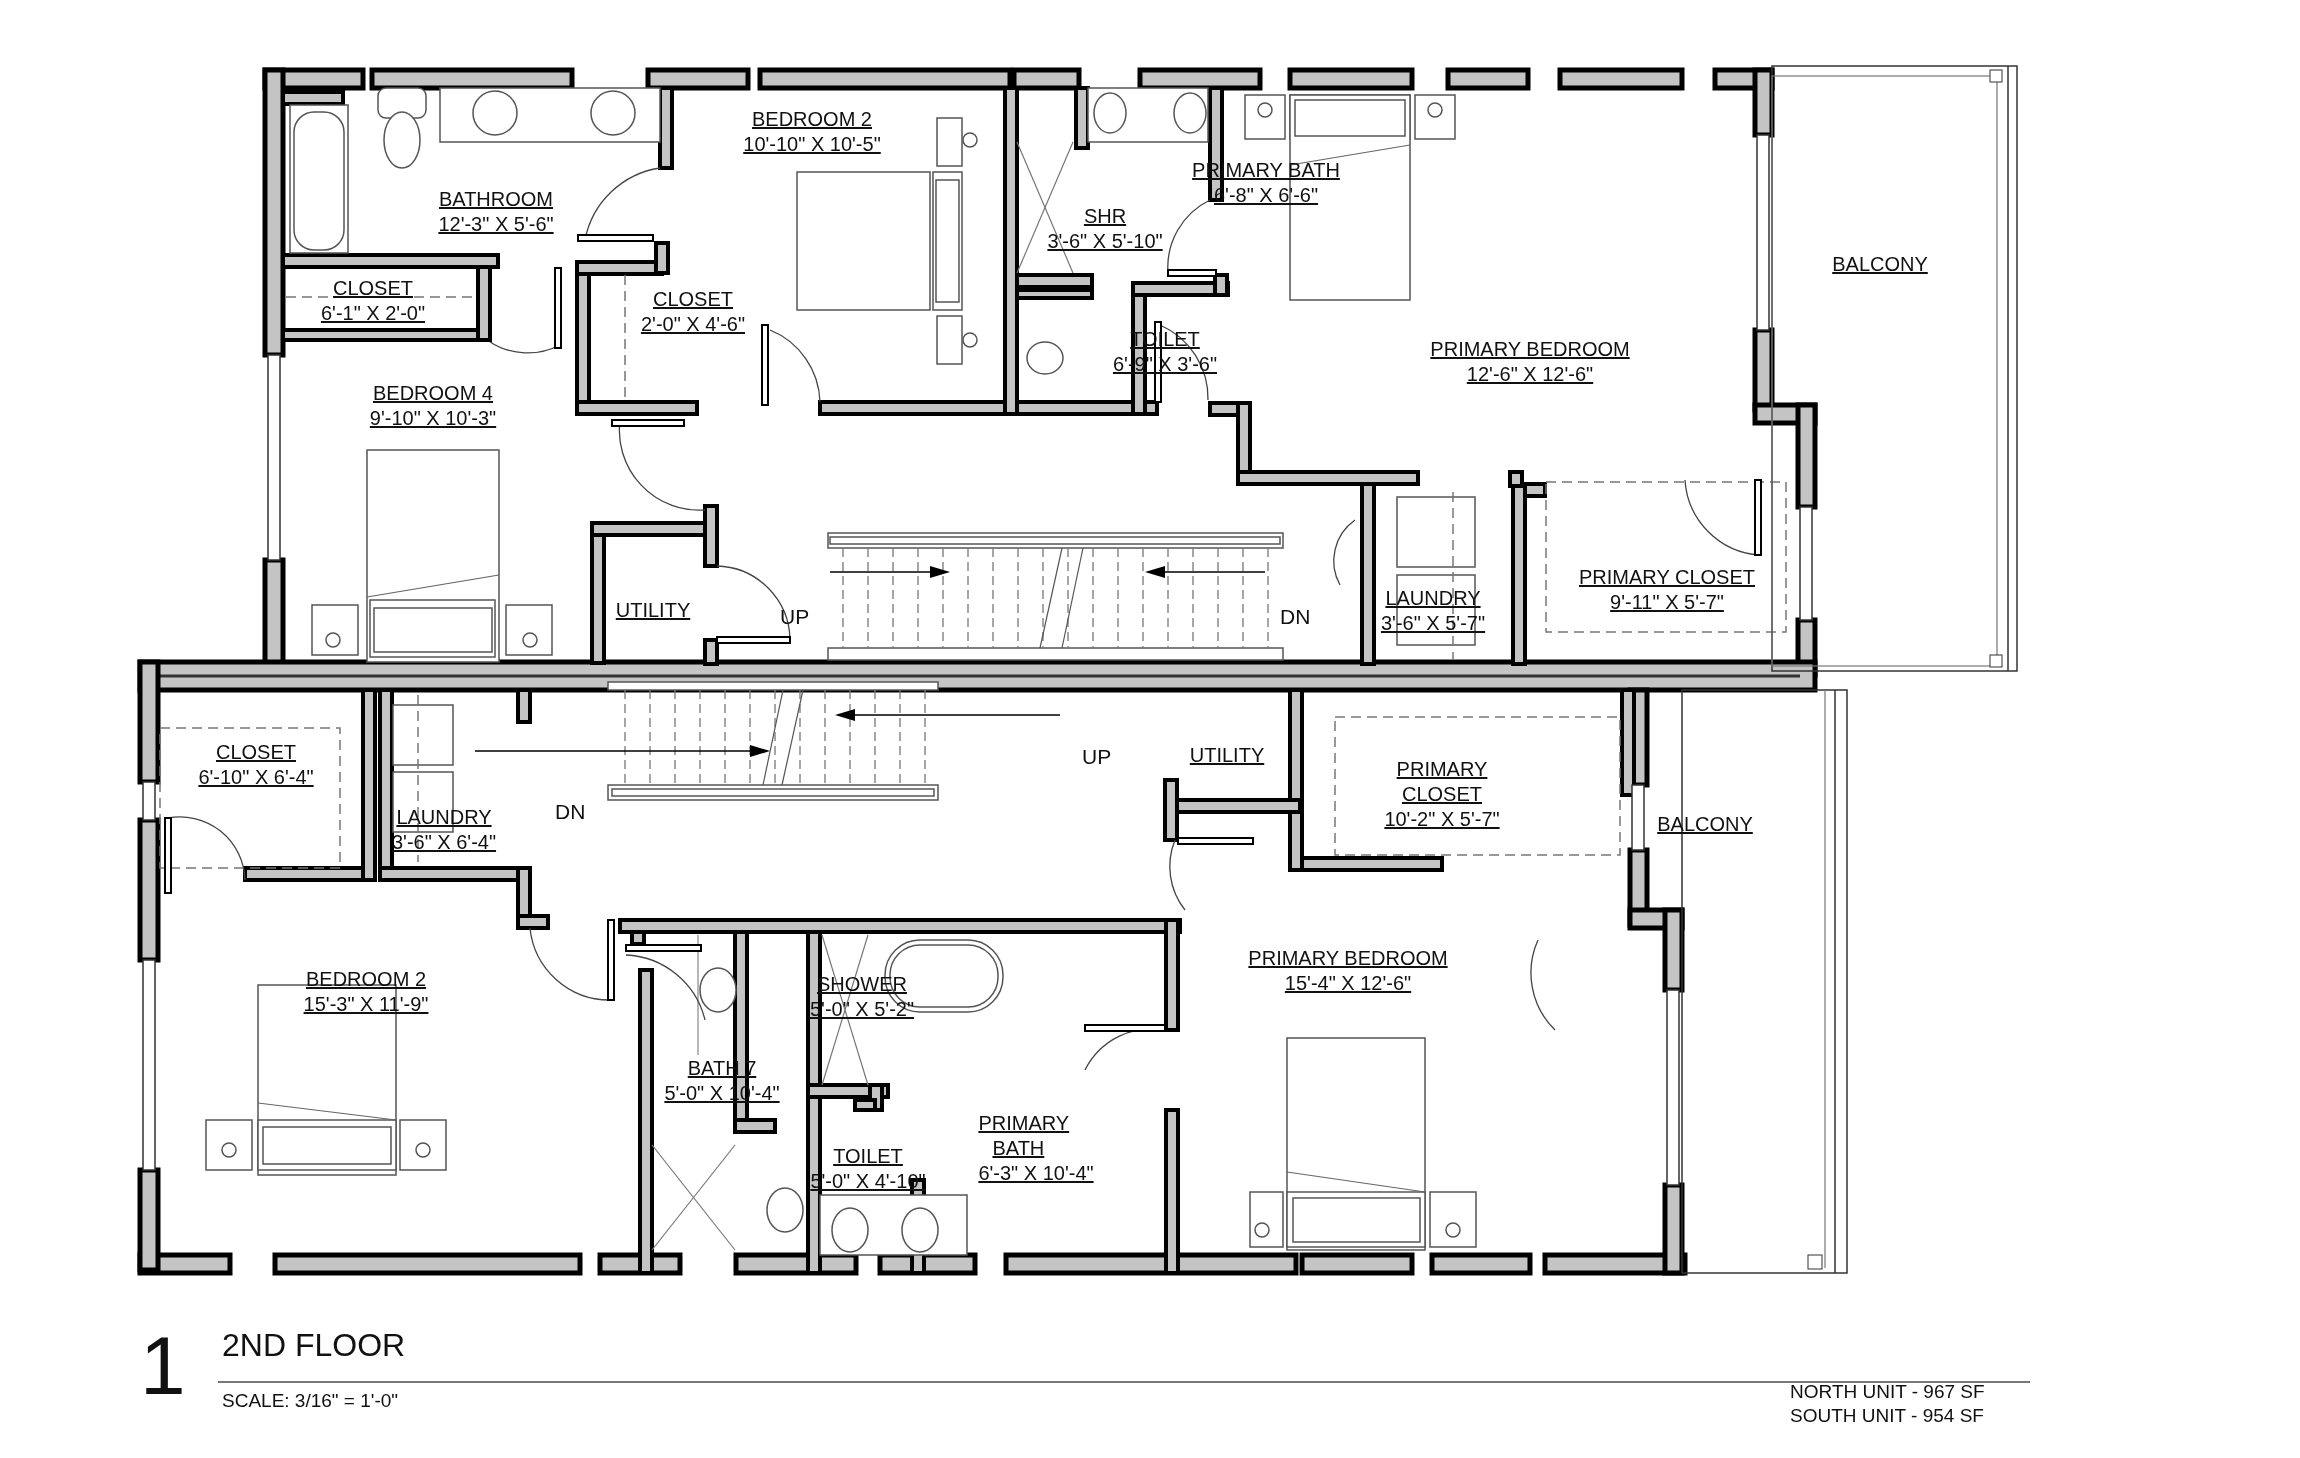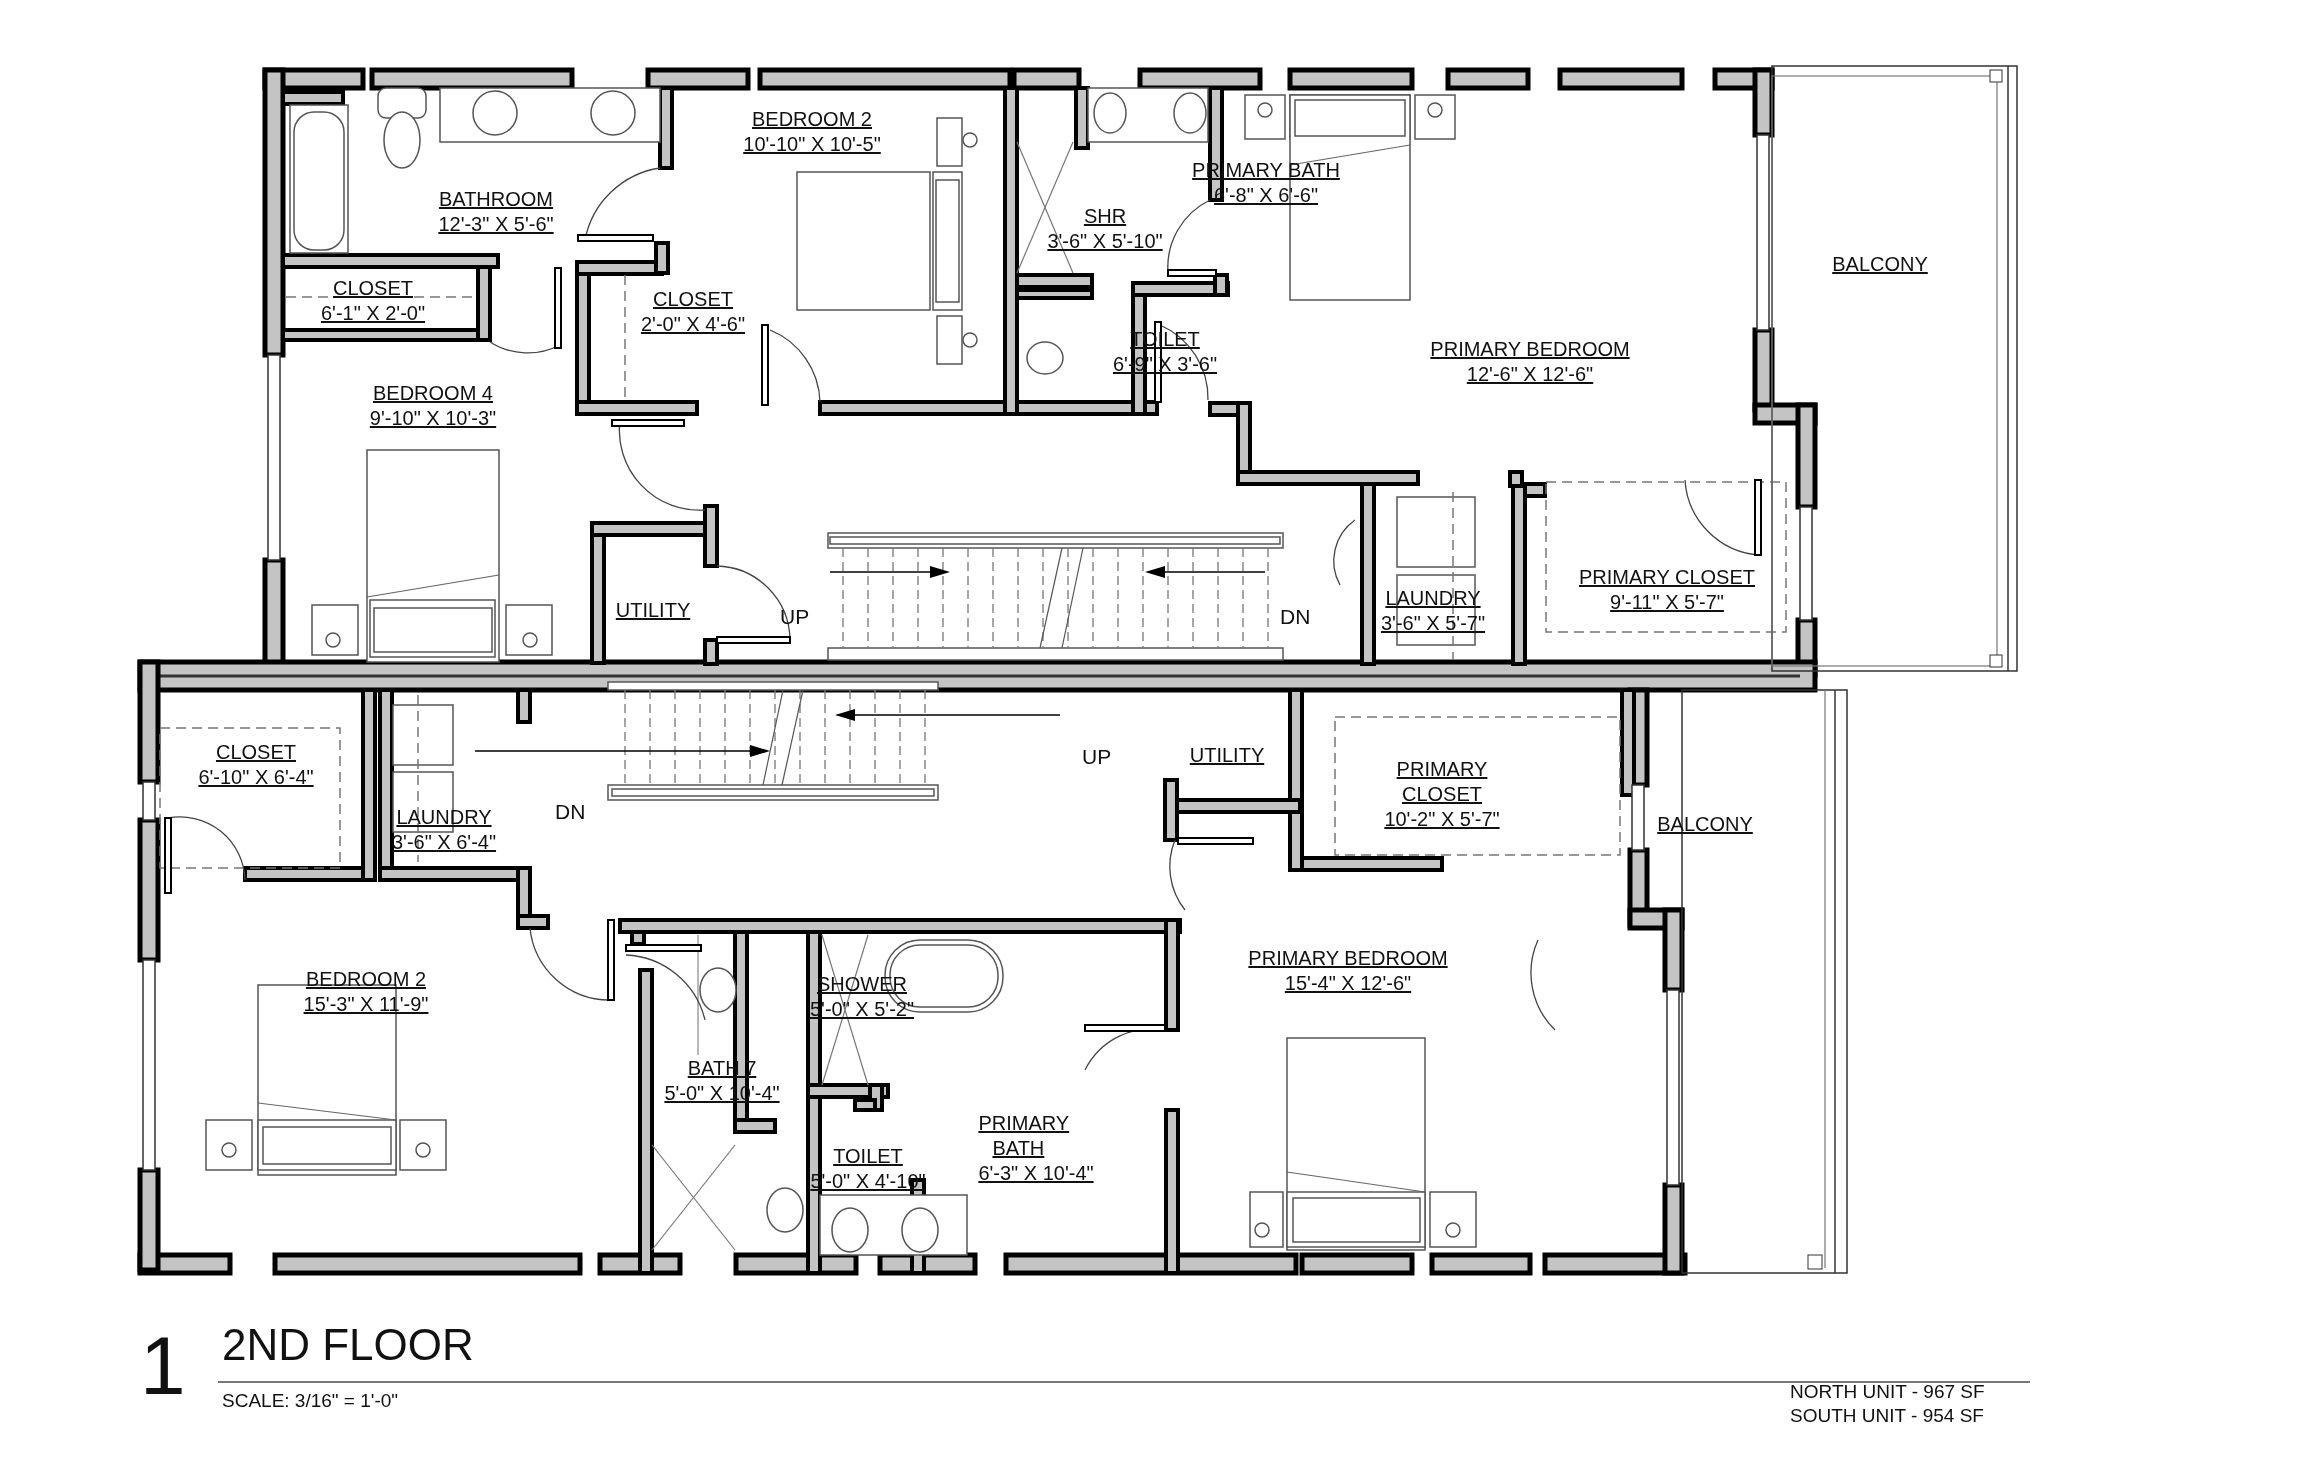"2ND FLOOR" #title-text { font-size: 44px -> 32px }
